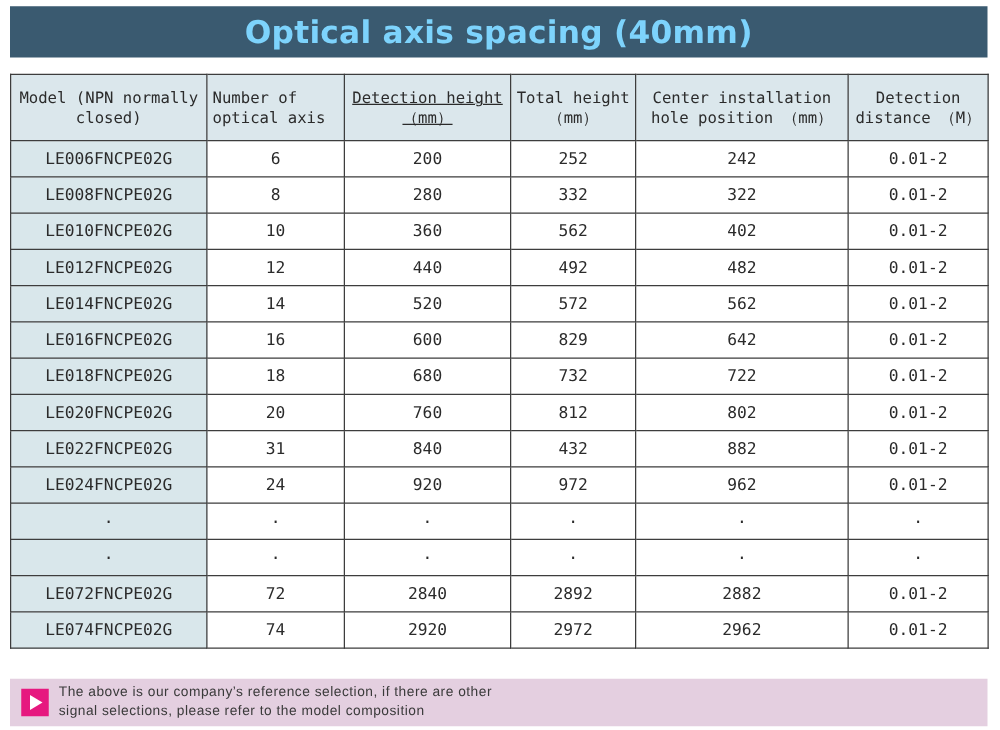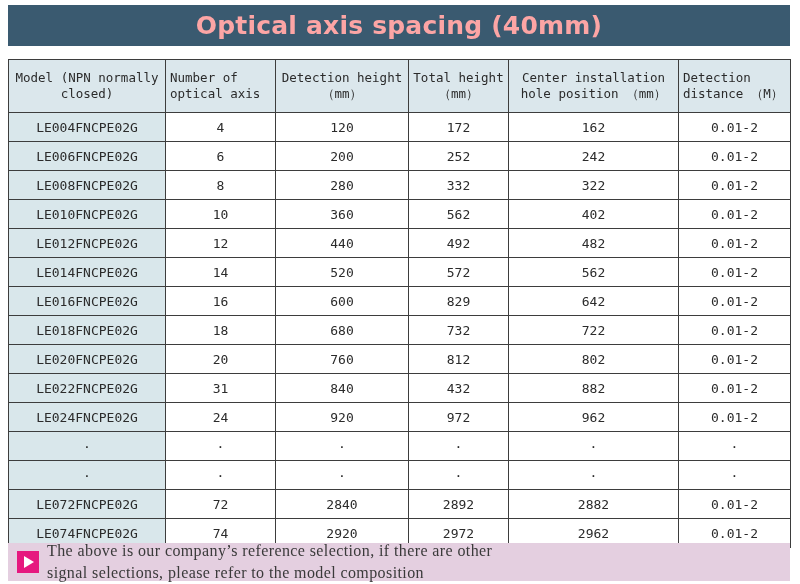"Optical axis spacing (40mm)" .title-text { color: #fca5a5 -> #7dd3fc }
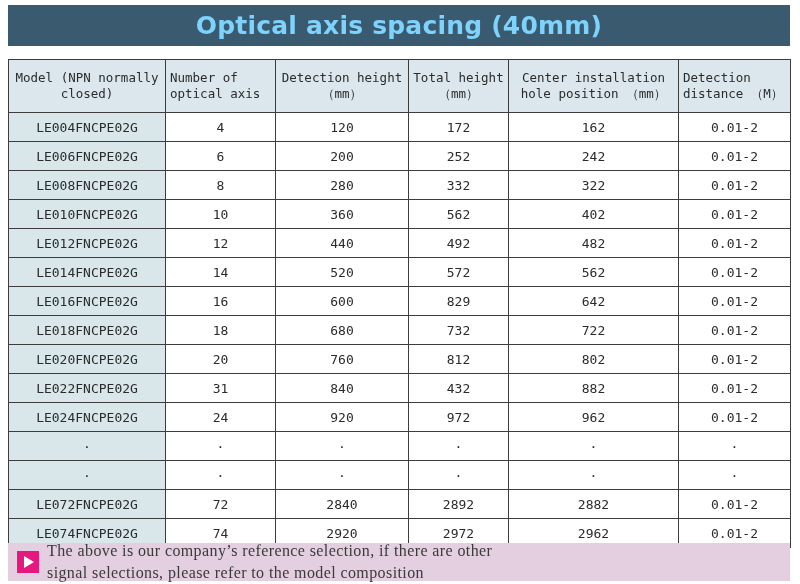"Detection height （mm）" th.h-detect { text-decoration: none -> underline }
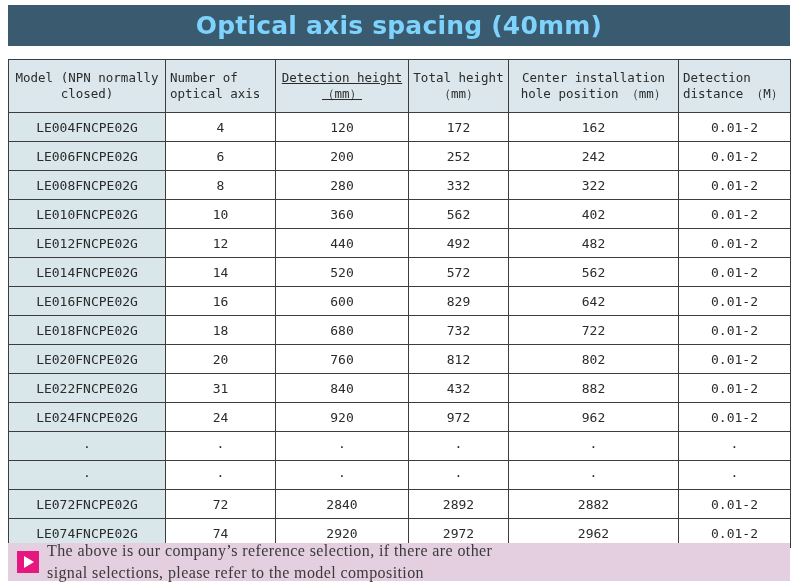"Detection distance （M）" th.h-dist { text-align: left -> center }
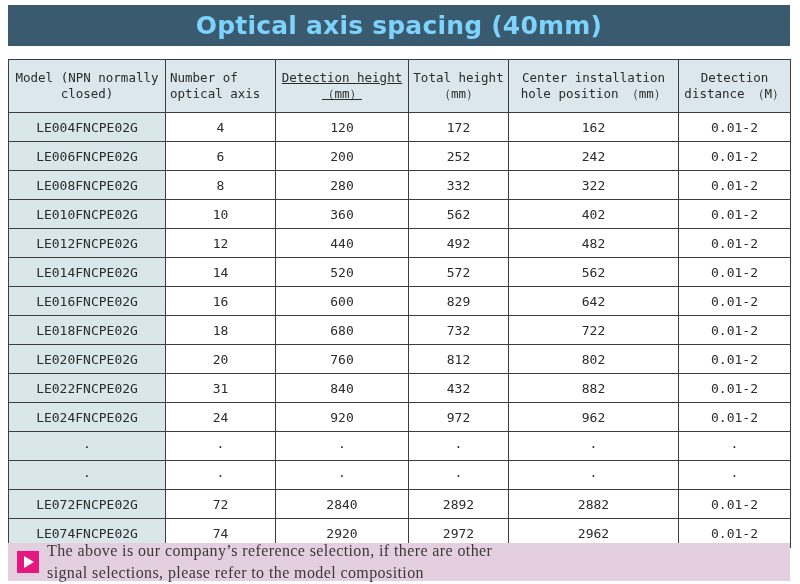"LE004FNCPE02G" tr { html: <tr> <td>LE004FNCPE02G</td> <td>4</td> <td>120</td> <td>172</td> <td>162</td> <td>0.01-2</td> </tr> -> none }
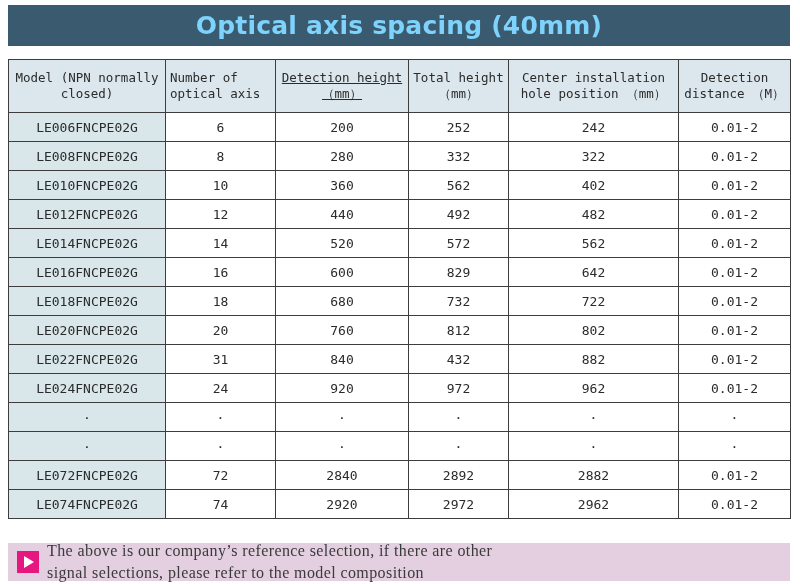"The above is our company’s" .note-text { font-family: Liberation Serif, serif -> Liberation Sans, sans-serif; font-size: 16px -> 11px }
